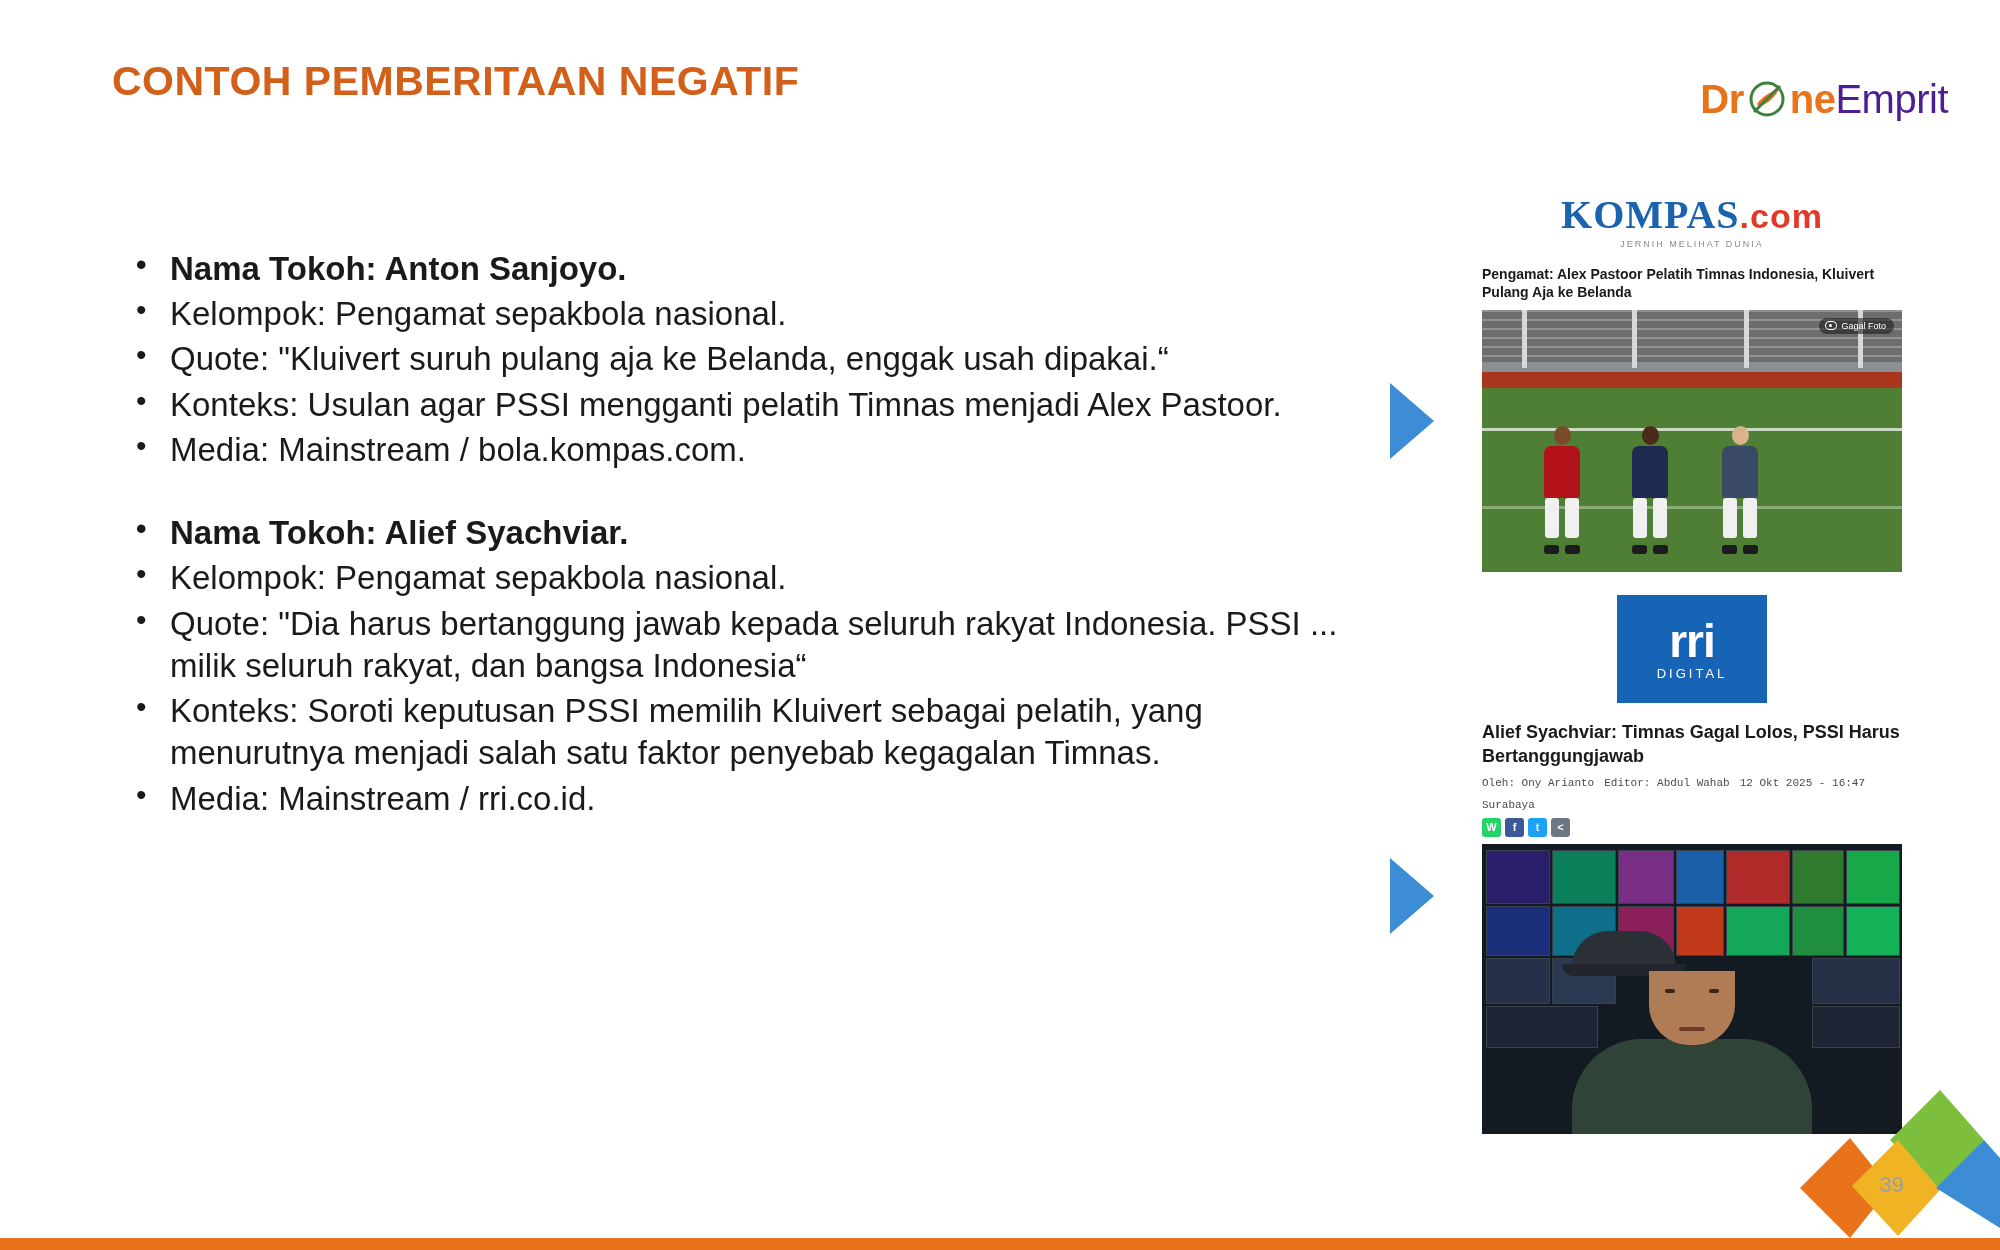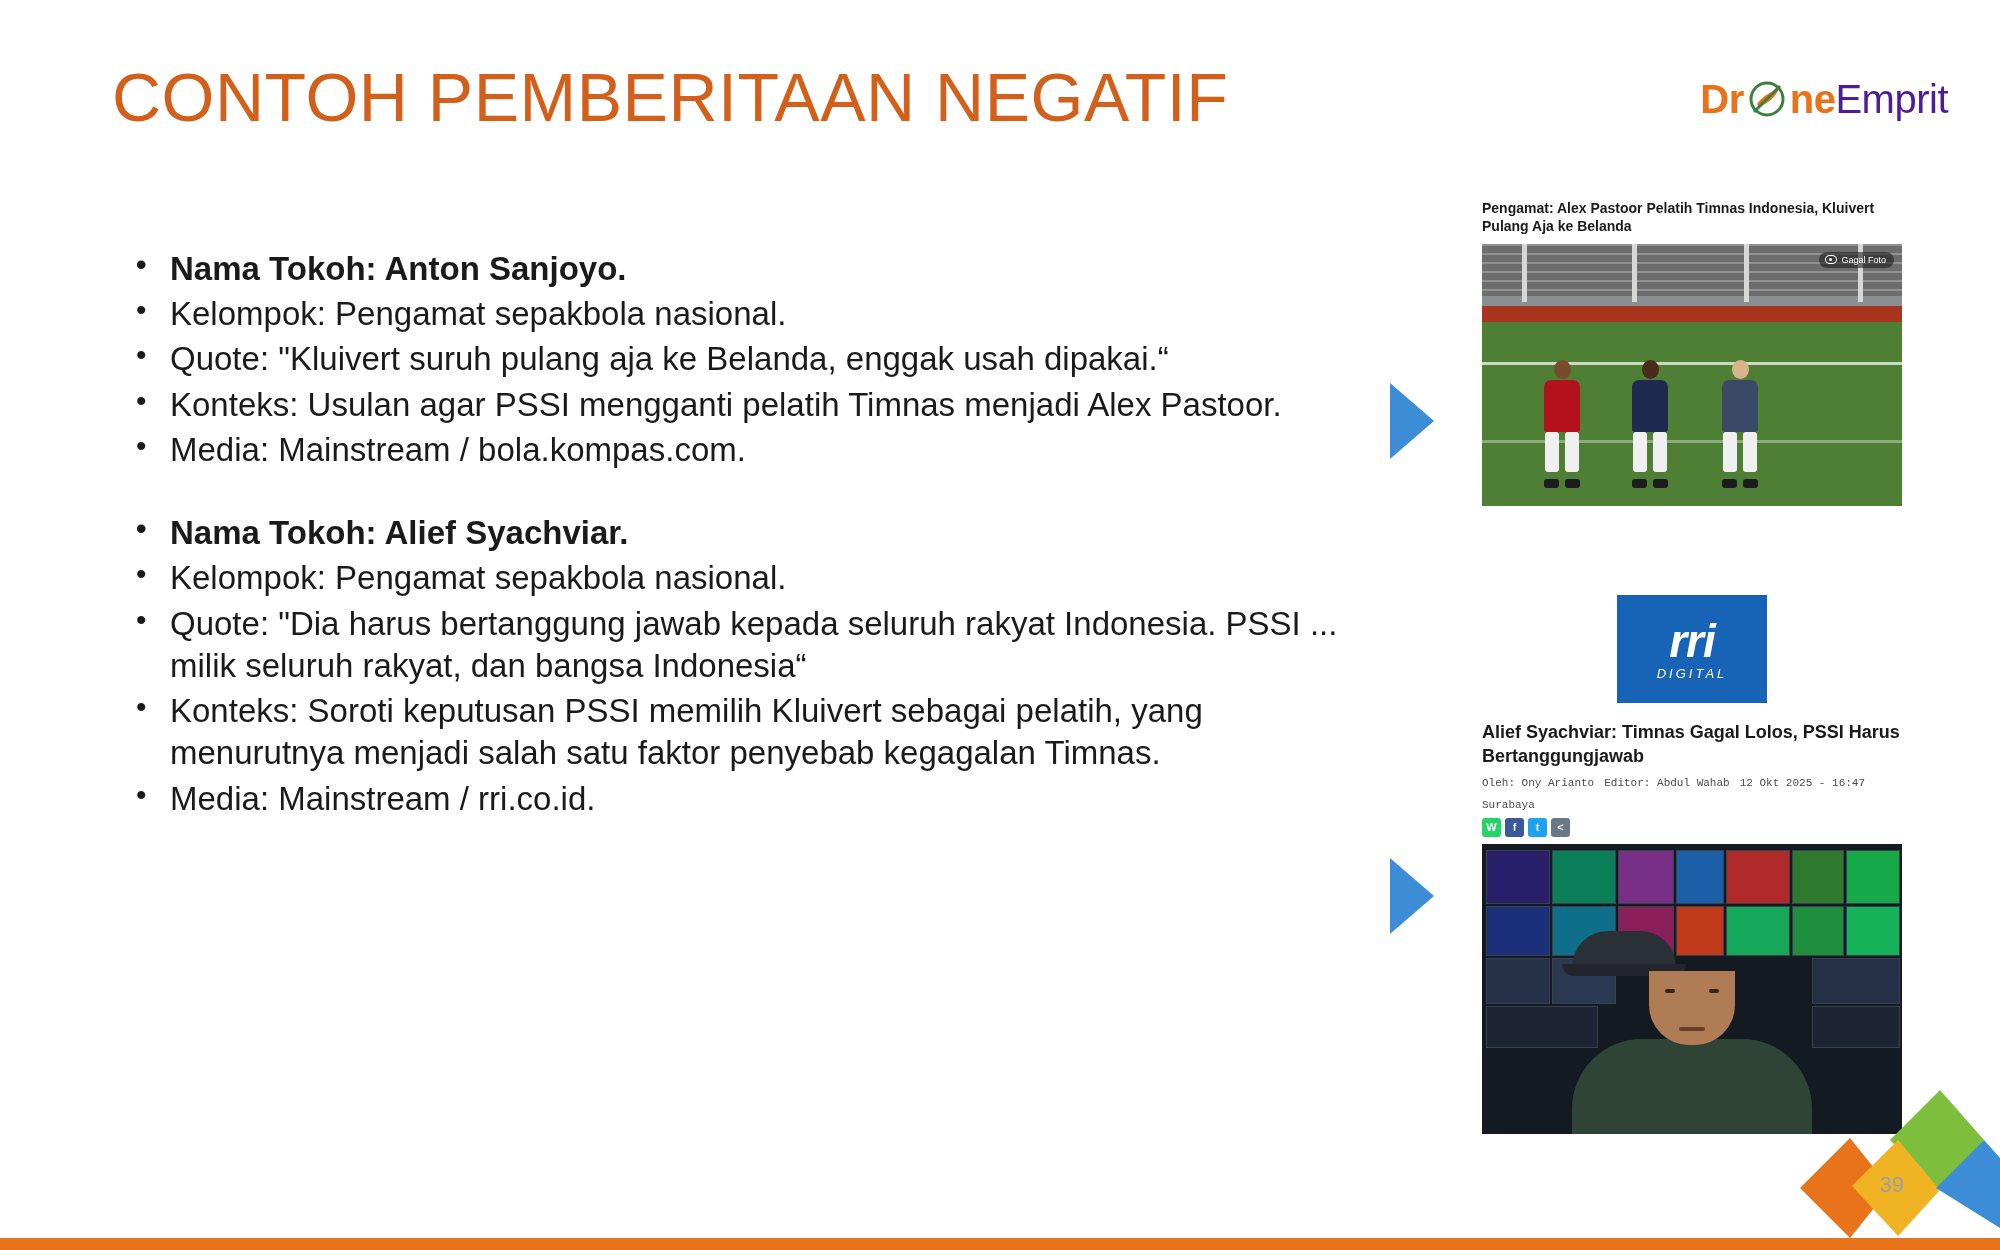"CONTOH PEMBERITAAN NEGATIF" .title { font-size: 68px -> 41px; font-weight: normal -> bold }
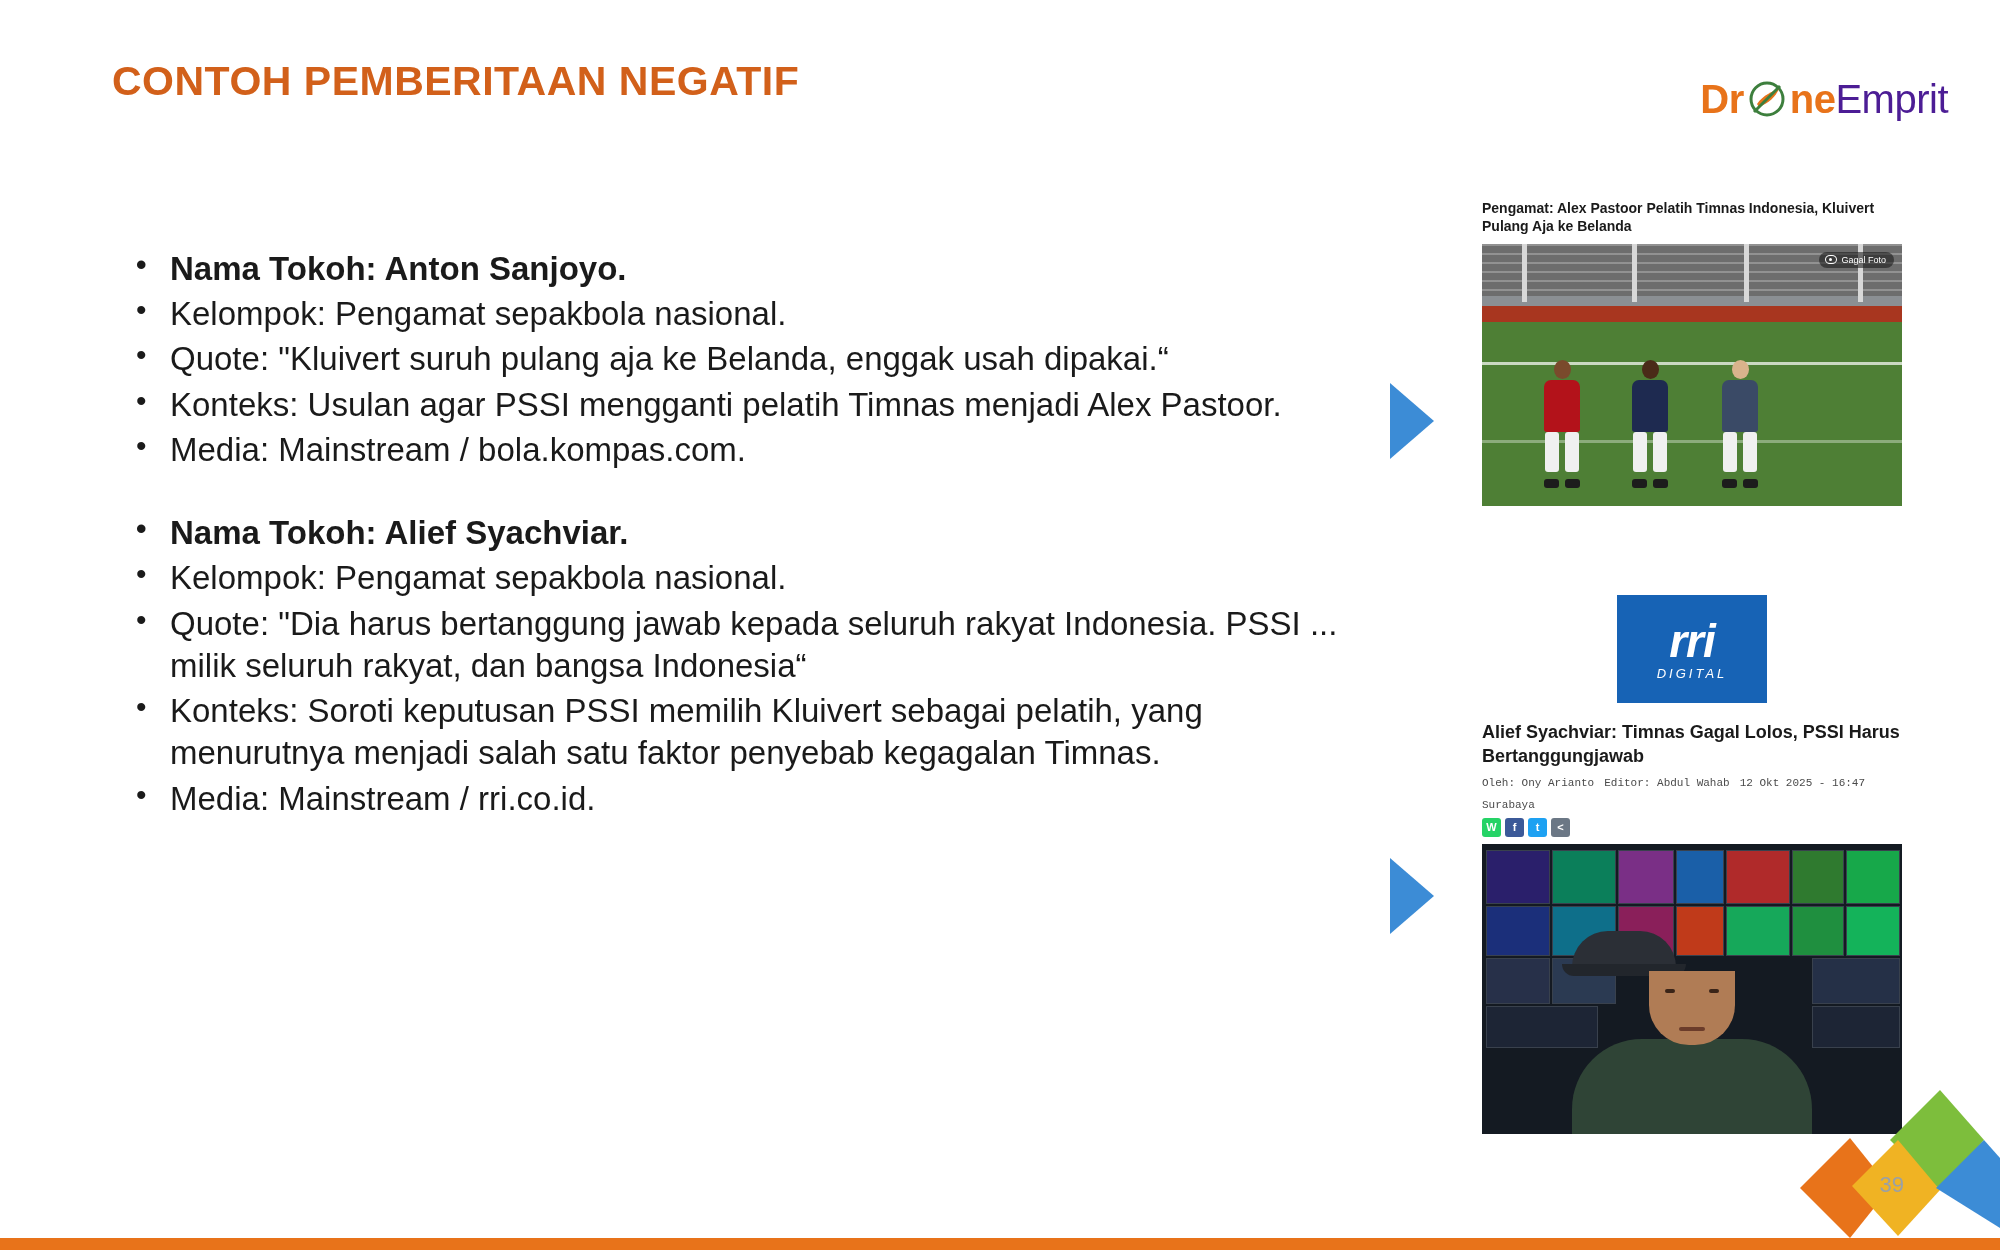"KOMPAS.com" div.kompas-logo { html: none -> <div> <div> <span>KOMPAS</span><span>.com</span> </div> <div>JERNIH MELIHAT DUNIA</div> </div> }
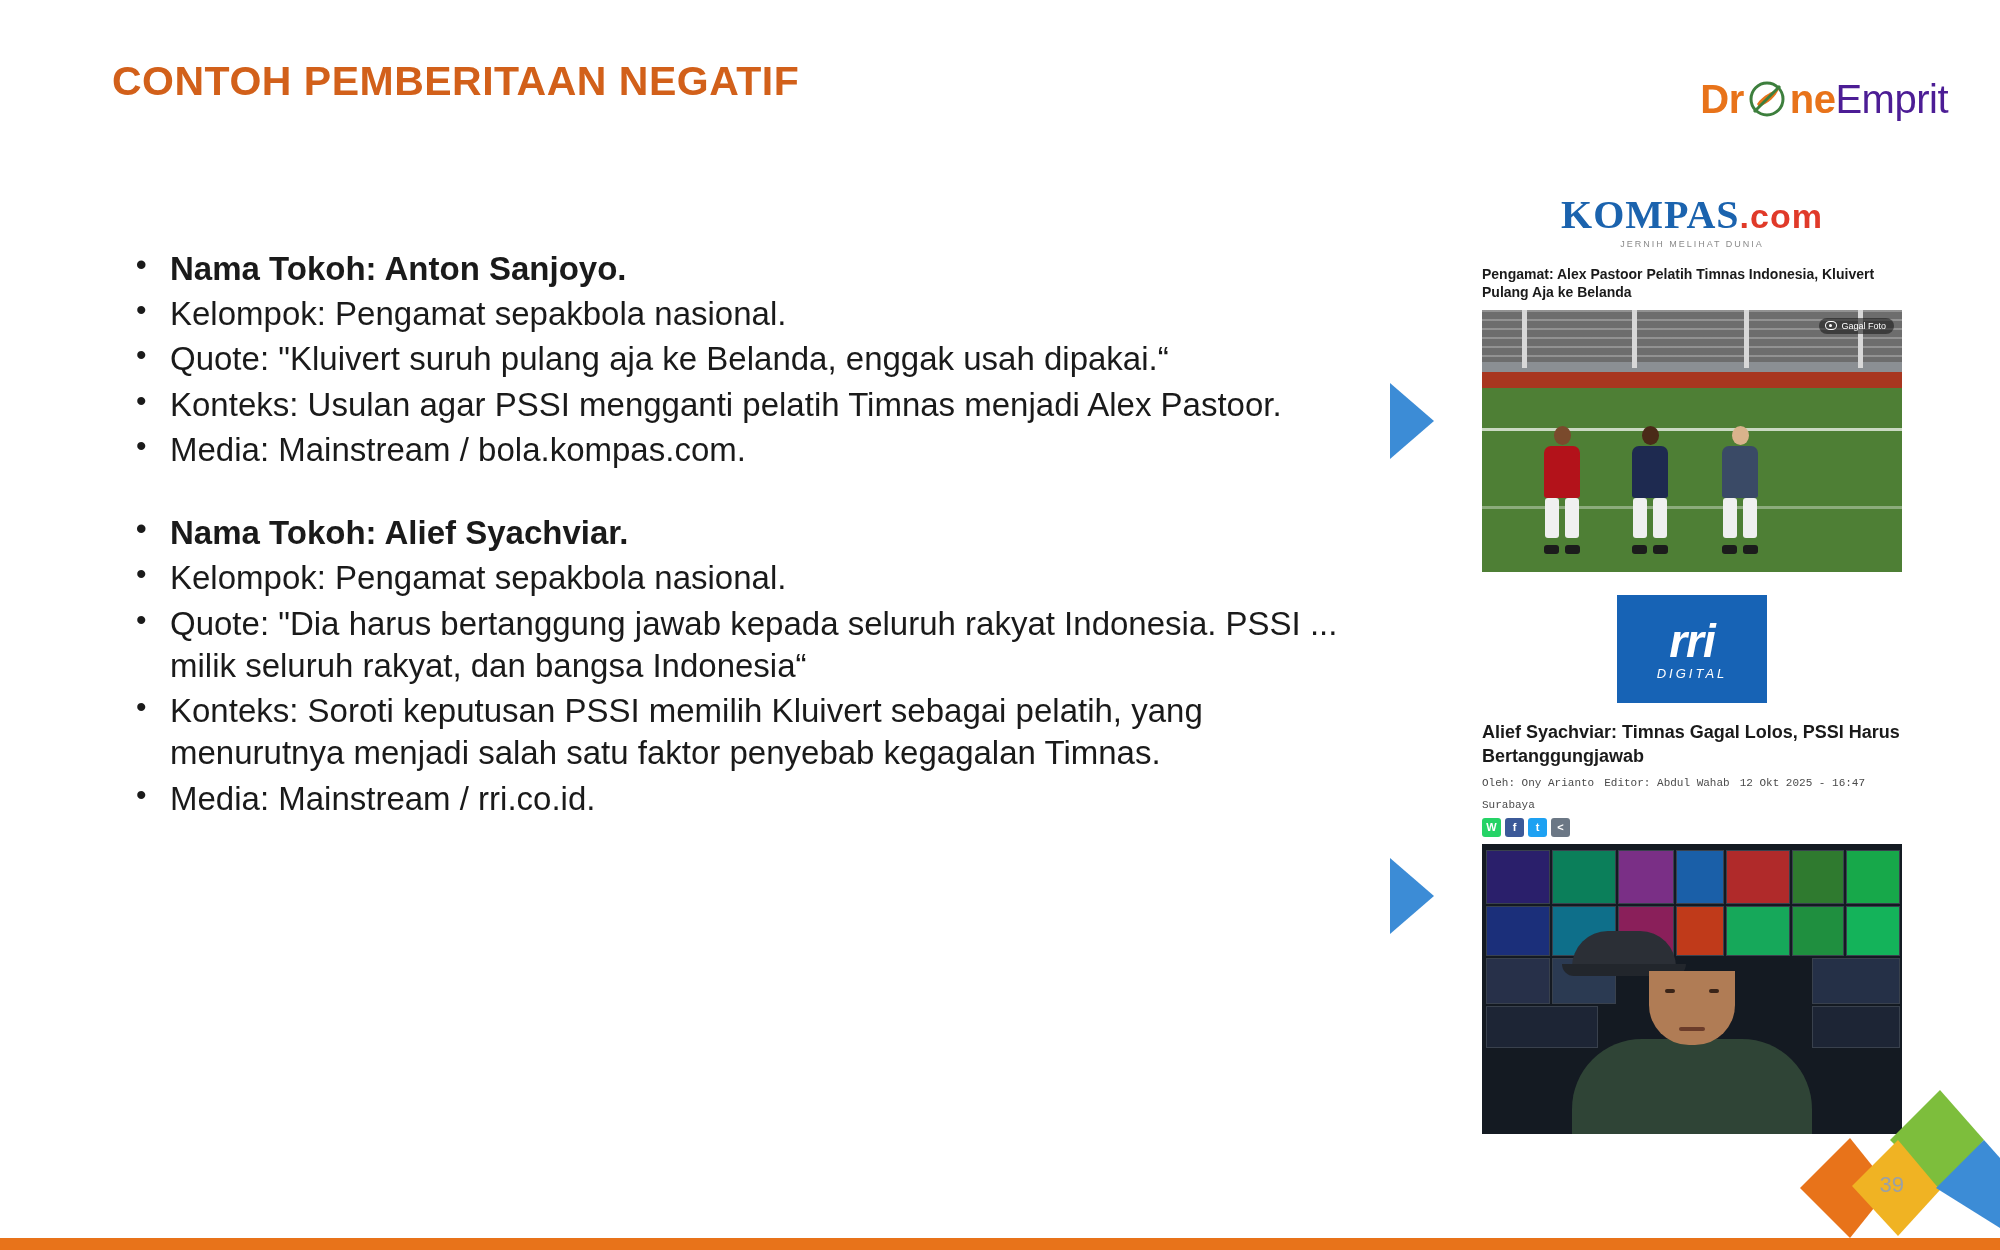"rri" .rri-logo { font-style: italic -> none }
